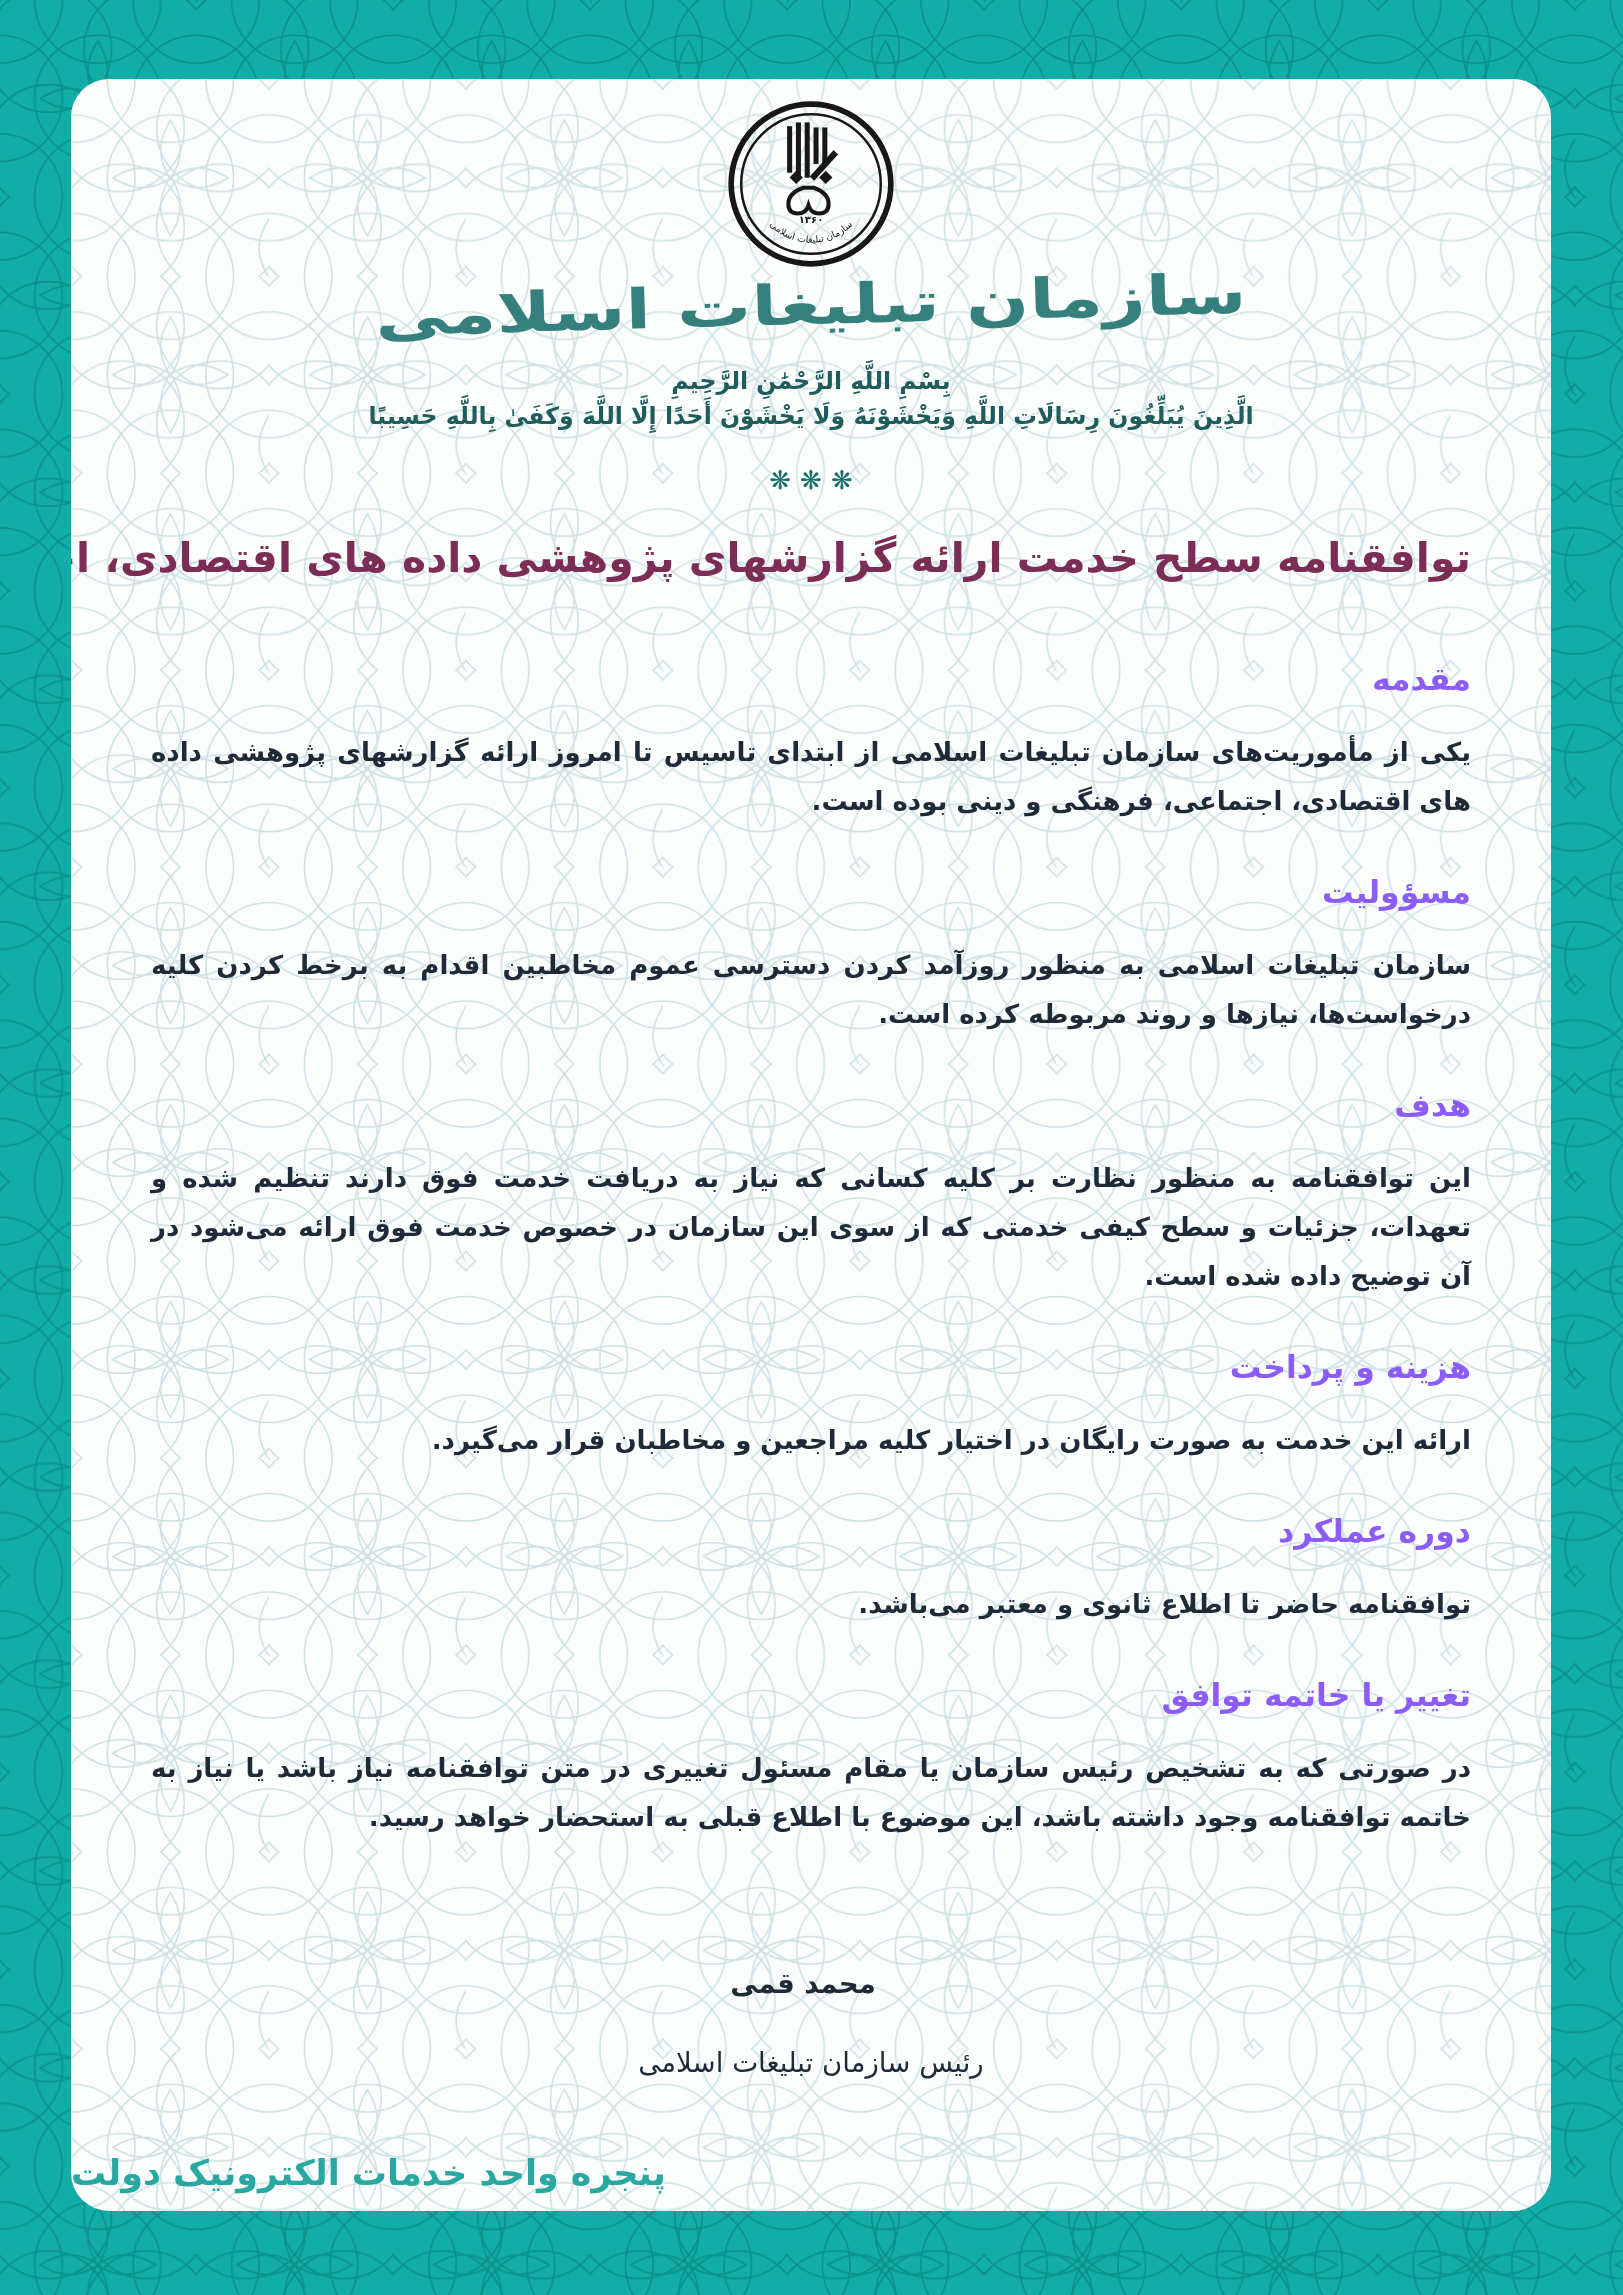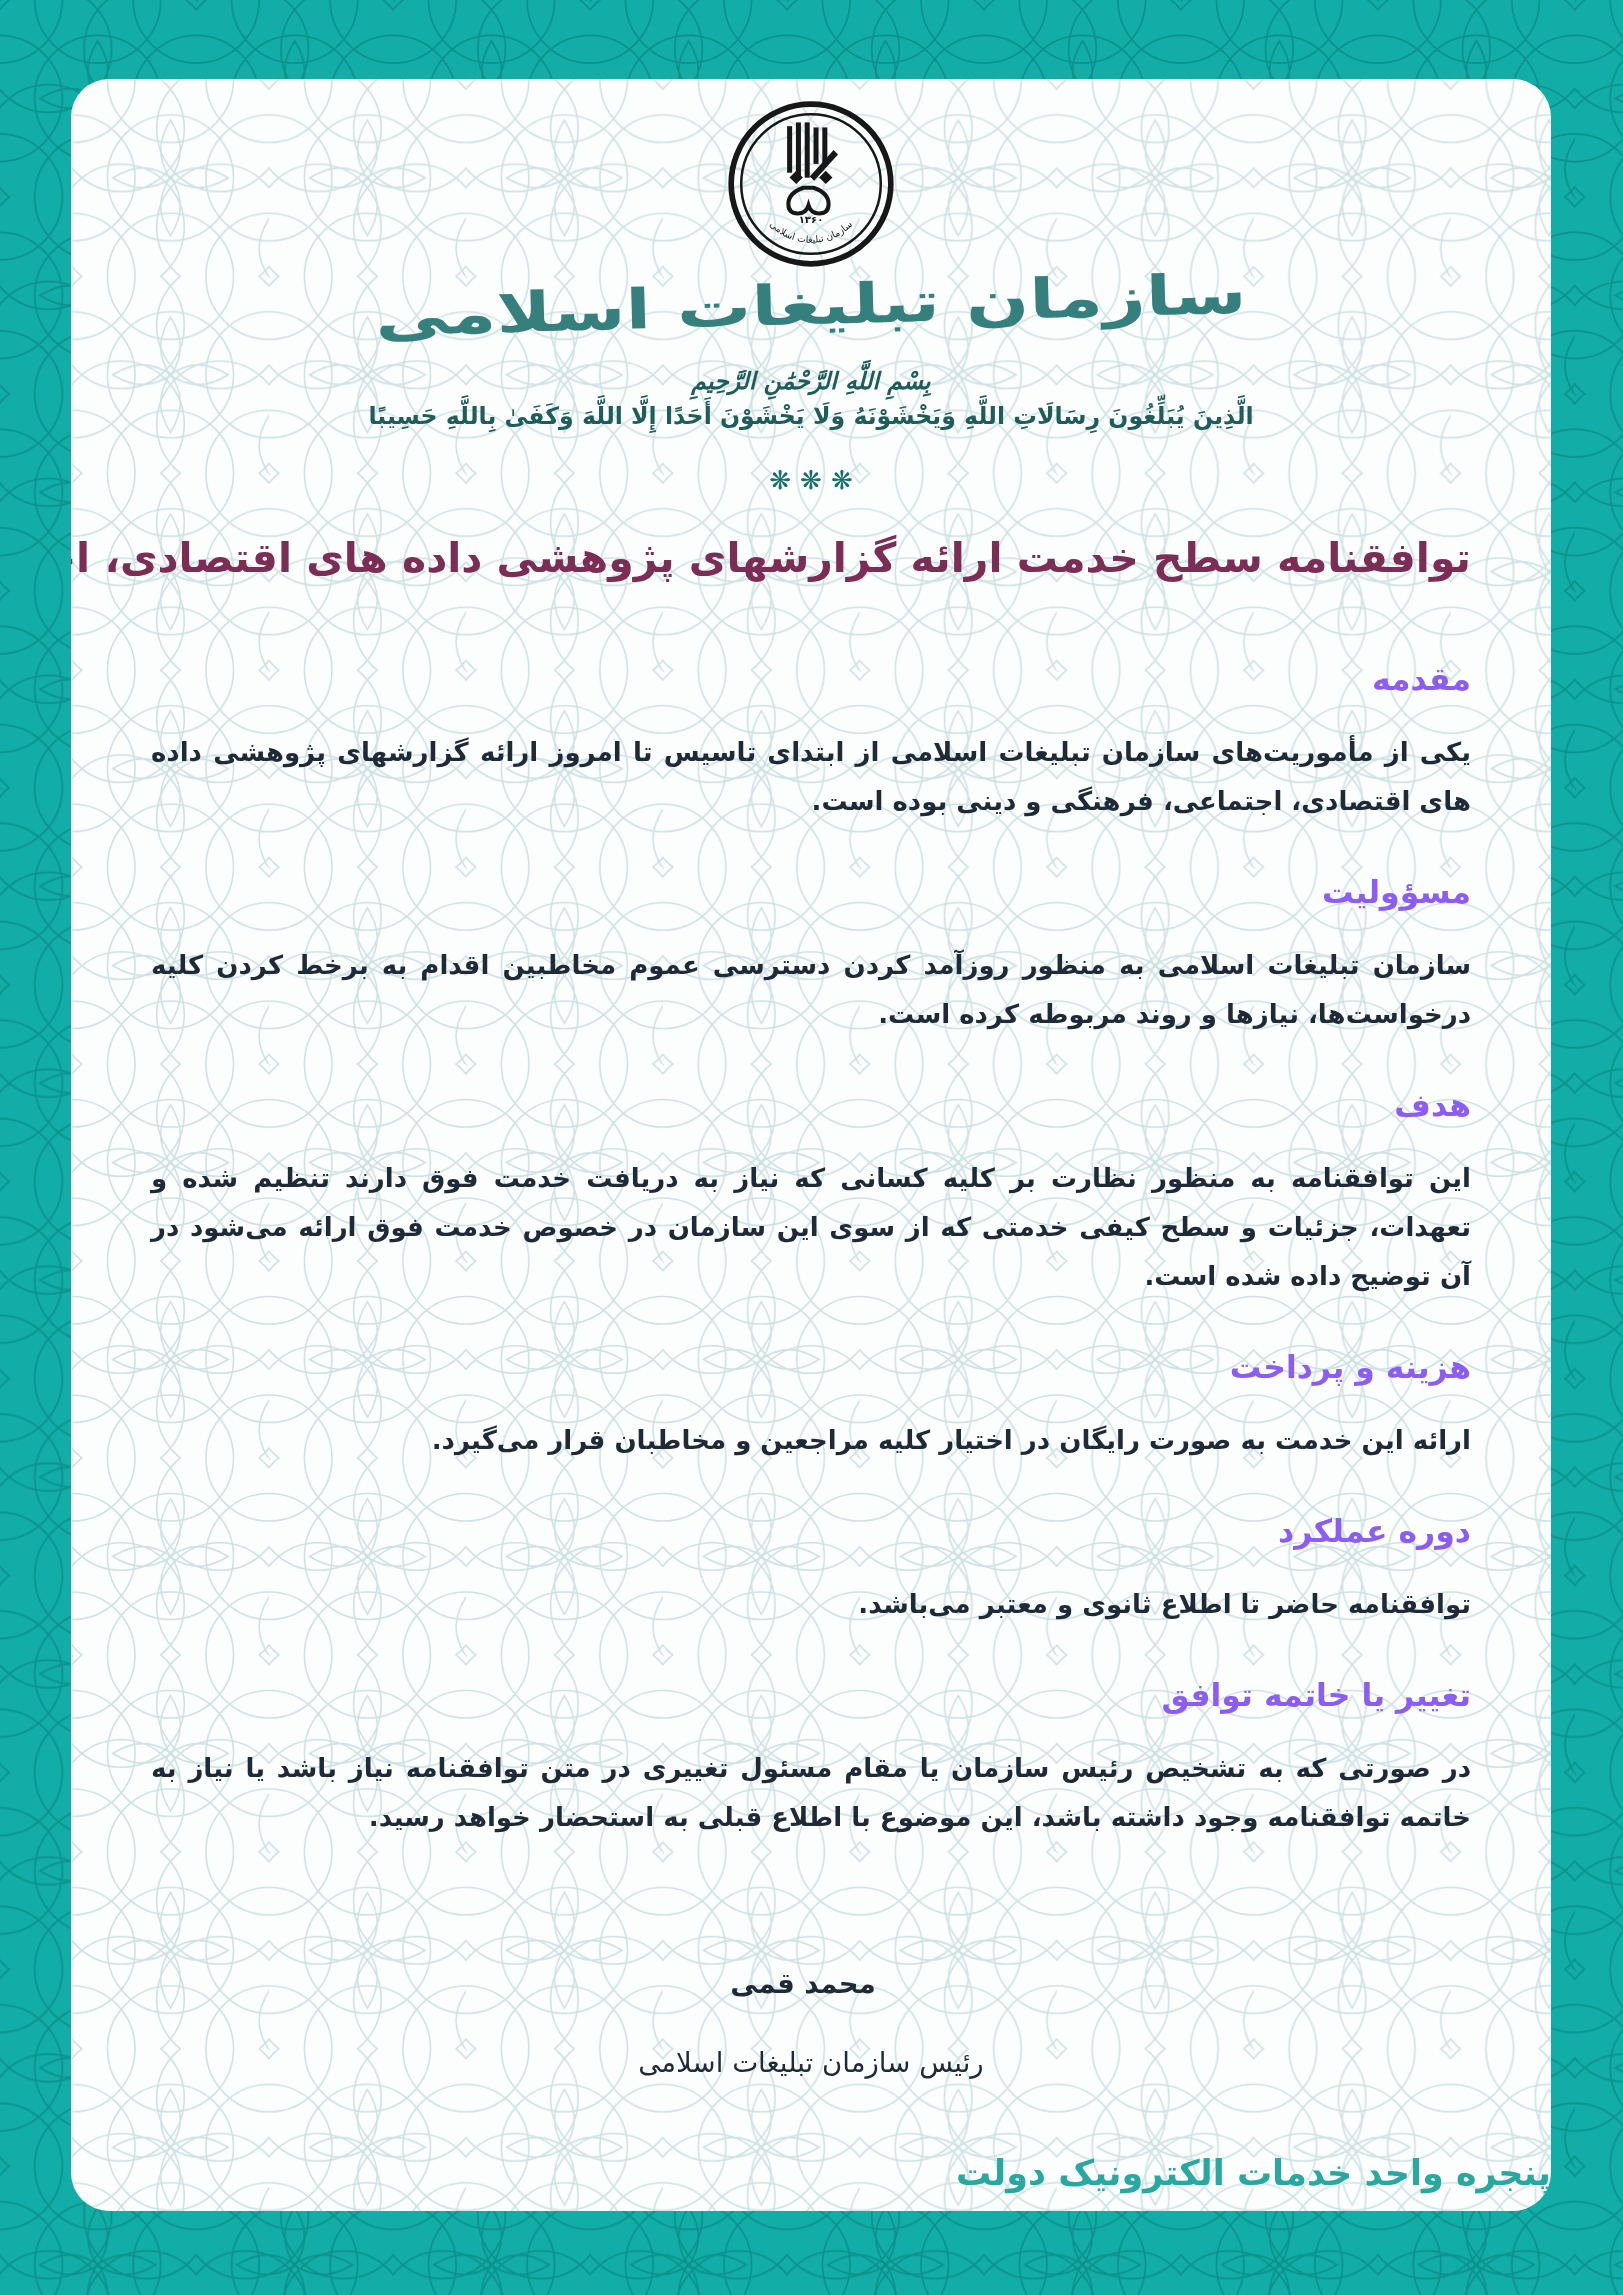"بِسْمِ اللَّهِ الرَّحْمَٰنِ الرَّحِيمِ" .bismillah { font-style: italic -> none }
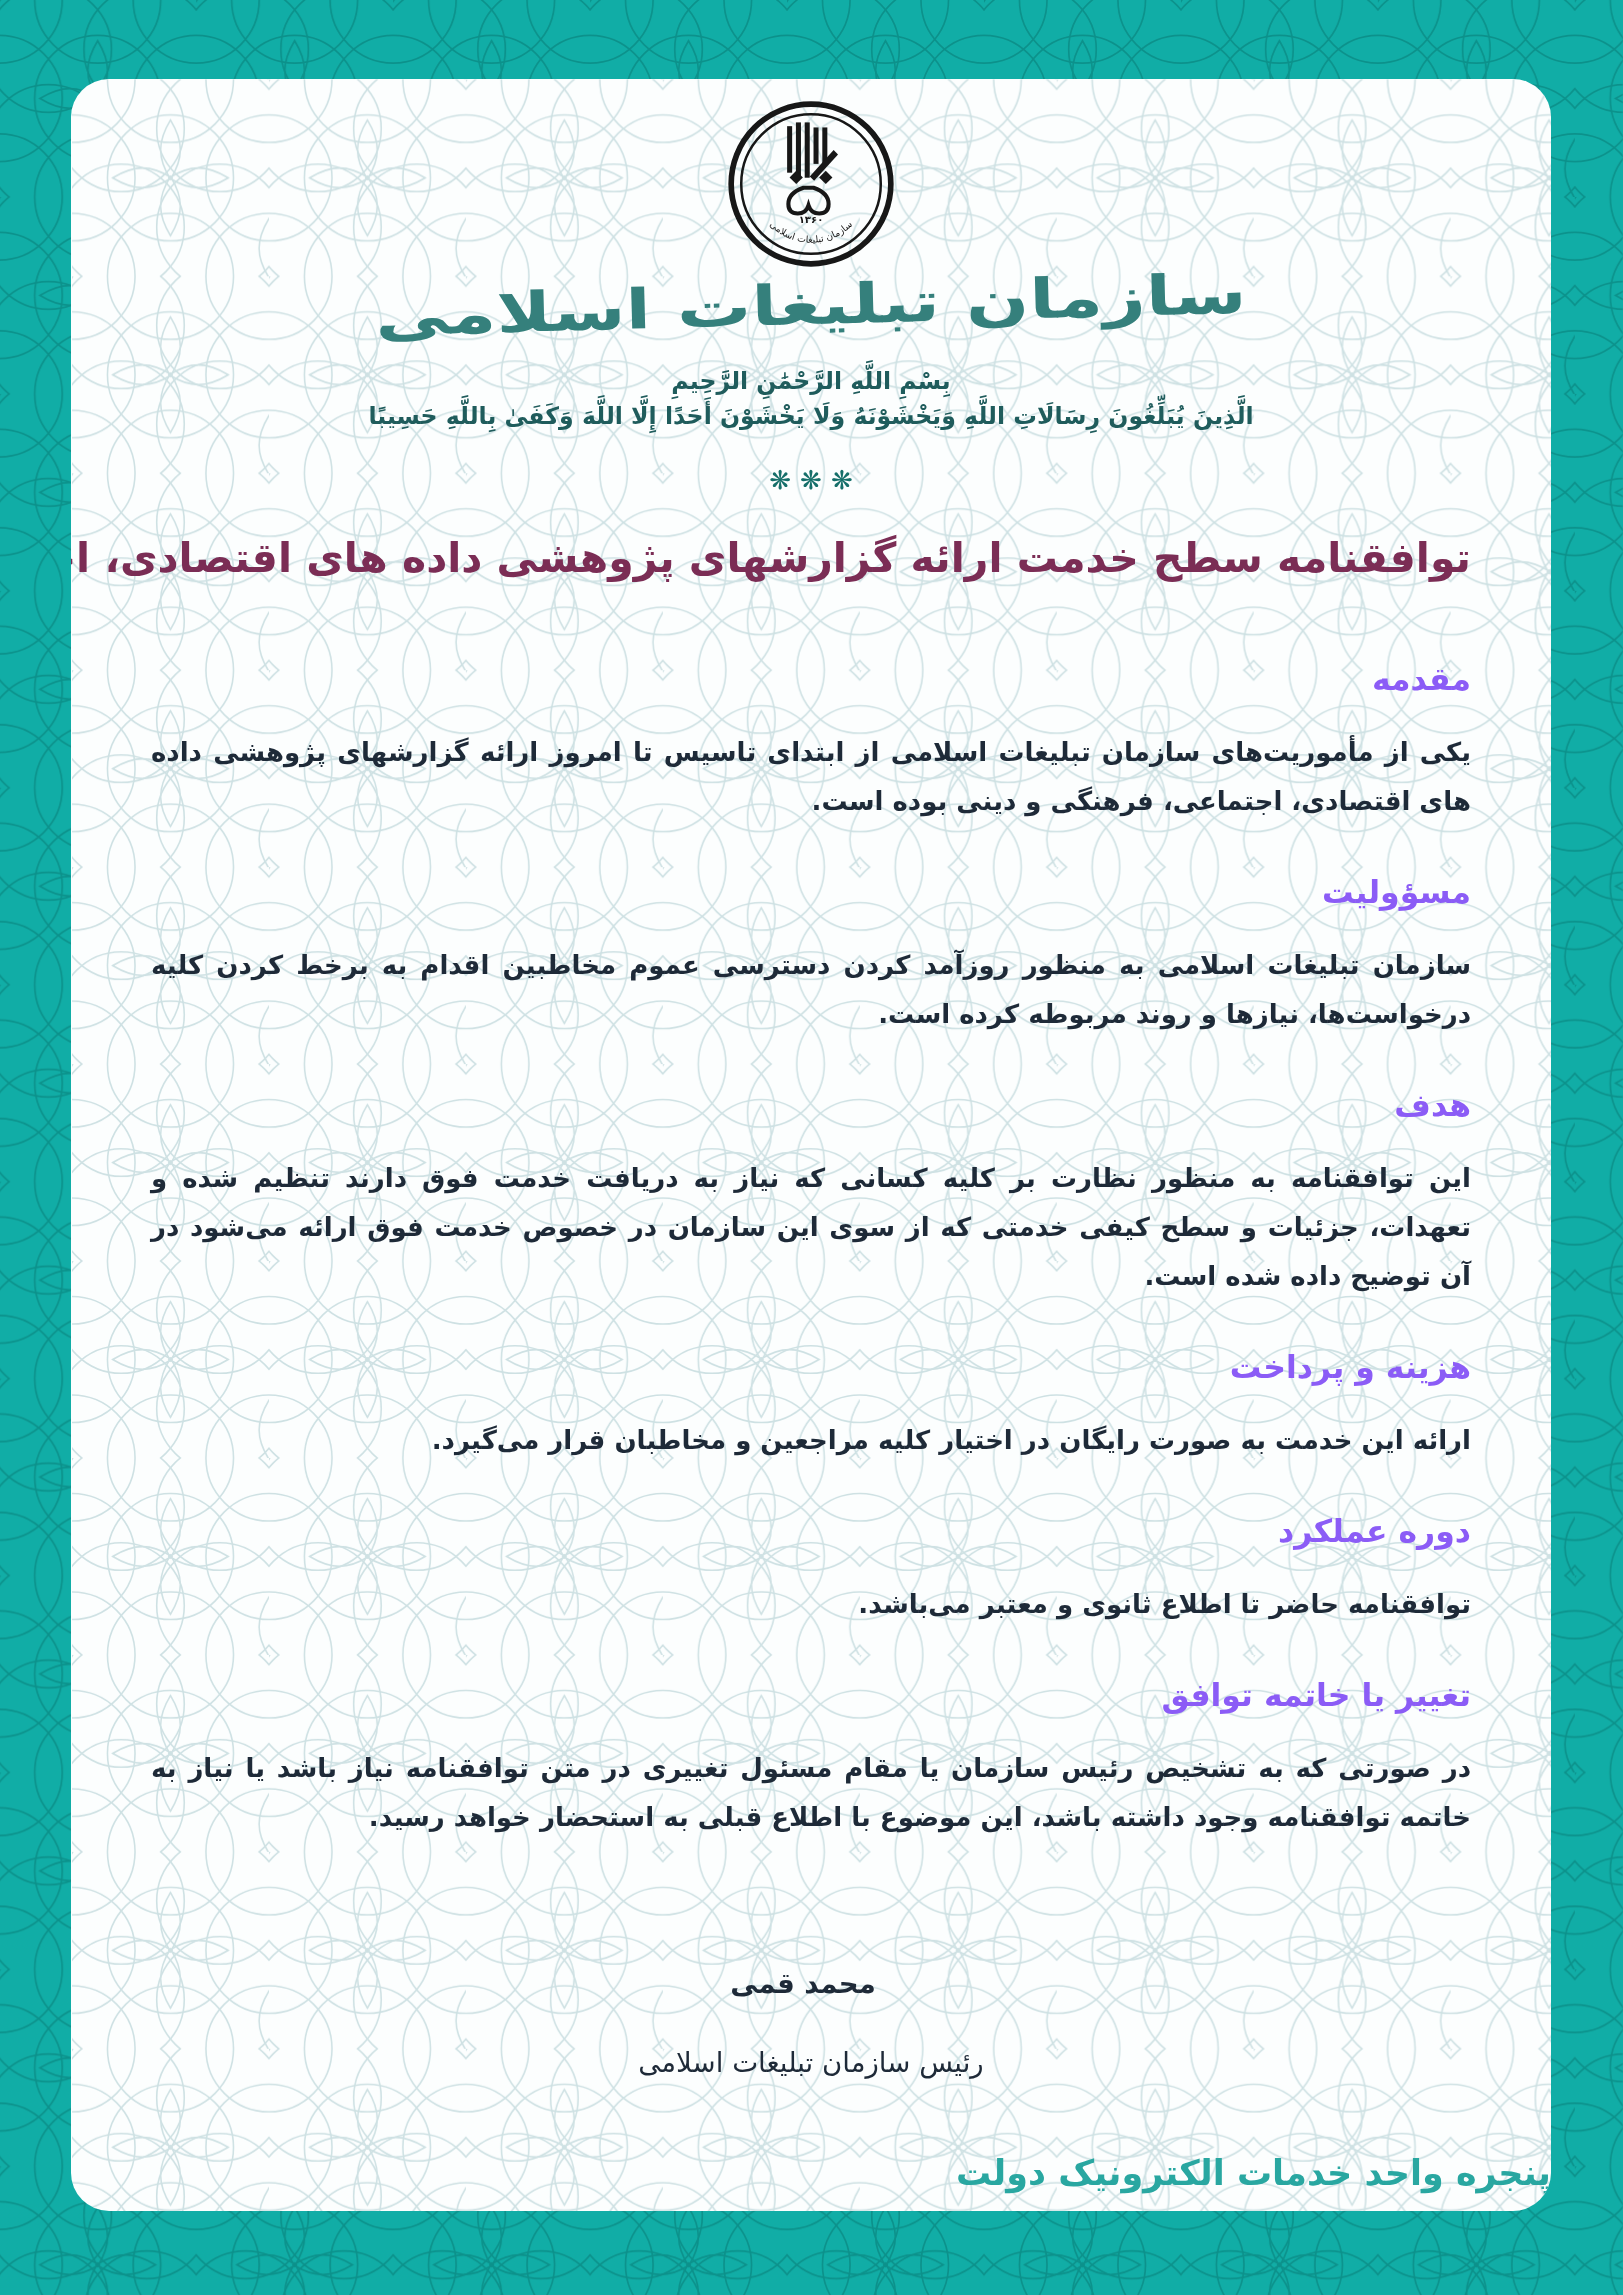"پنجره واحد خدمات الکترونیک دولت" .footer-line { right: 0 -> 16px; text-align: right -> left }
